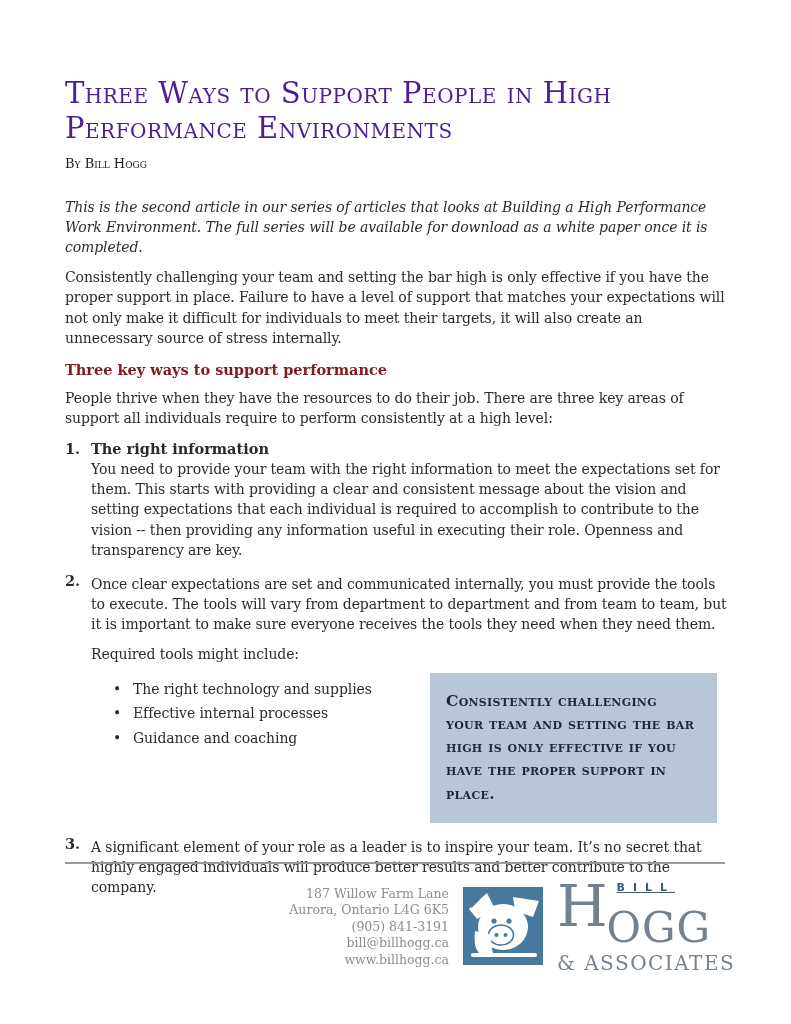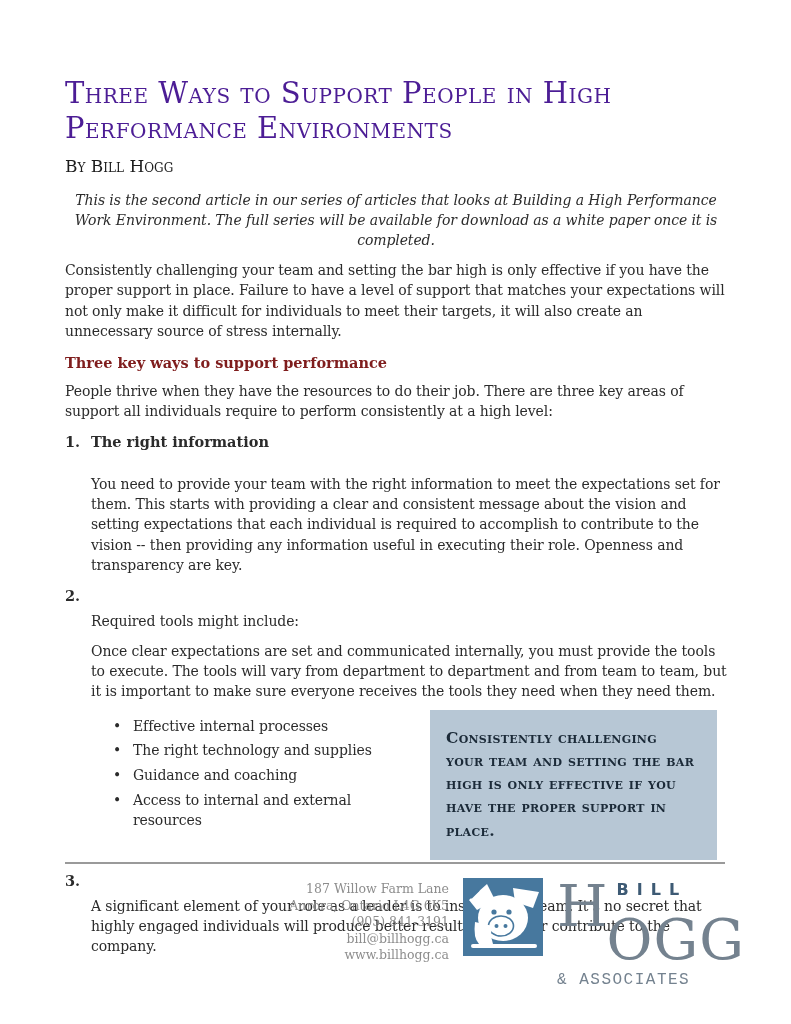"By Bill Hogg" .byline { font-size: 17px -> 13px }
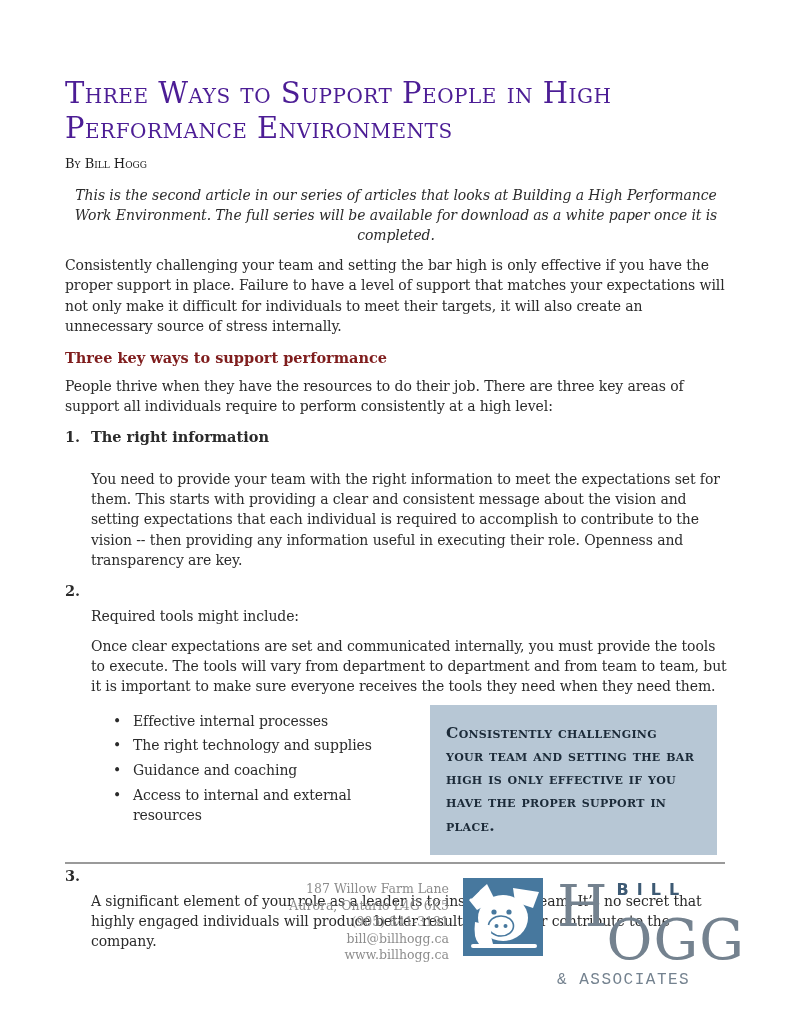"This is the second article" p.italic-note { margin-top: 14px -> 26px; text-align: center -> none }
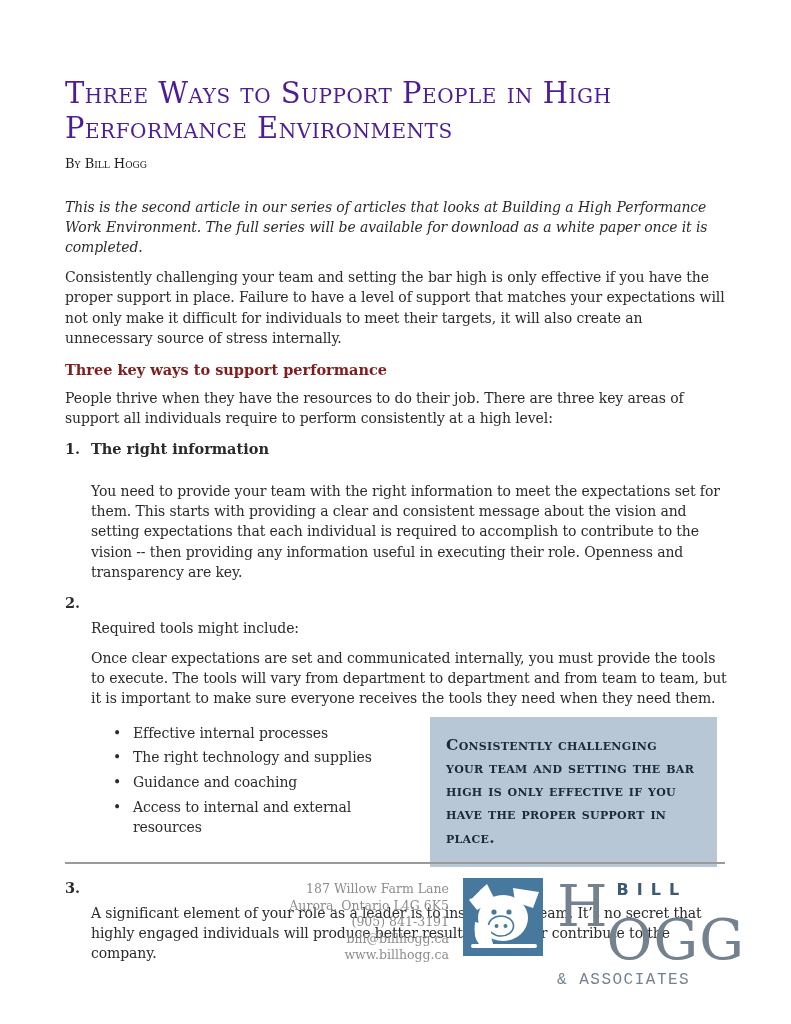"You need to provide your" .num-body p:first-of-type { margin-top: 24px -> 2px }
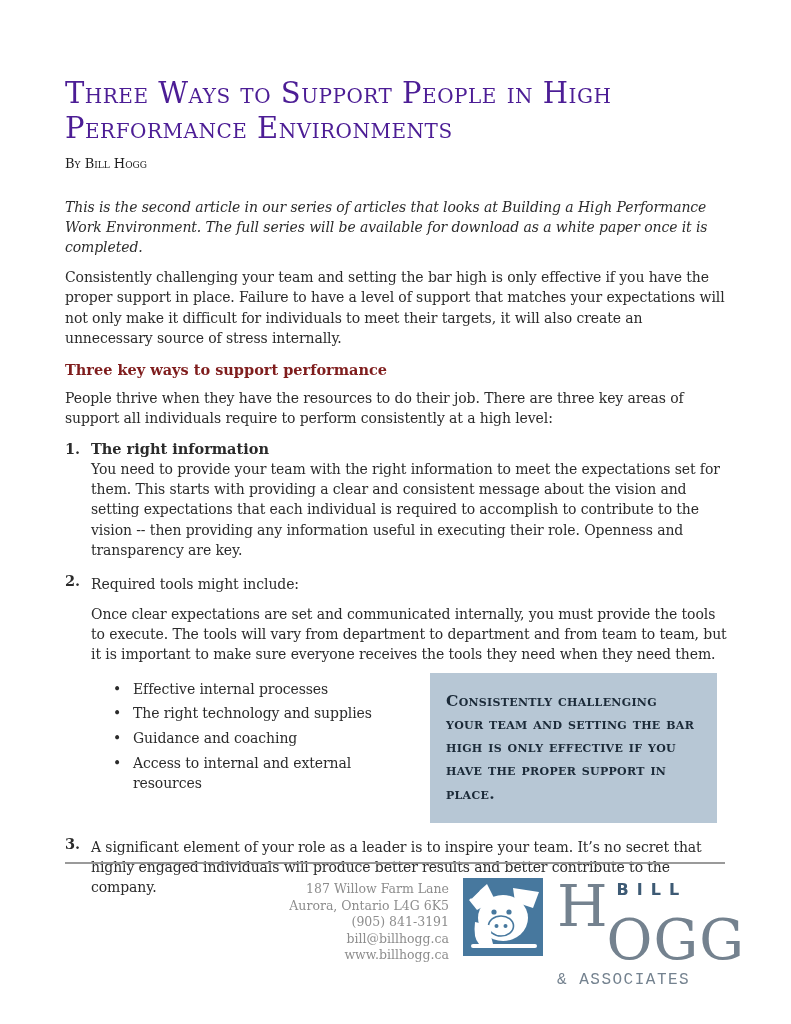"Required tools might include:" p { order: before "Once clear expectations are set" -> after "Once clear expectations are set" }
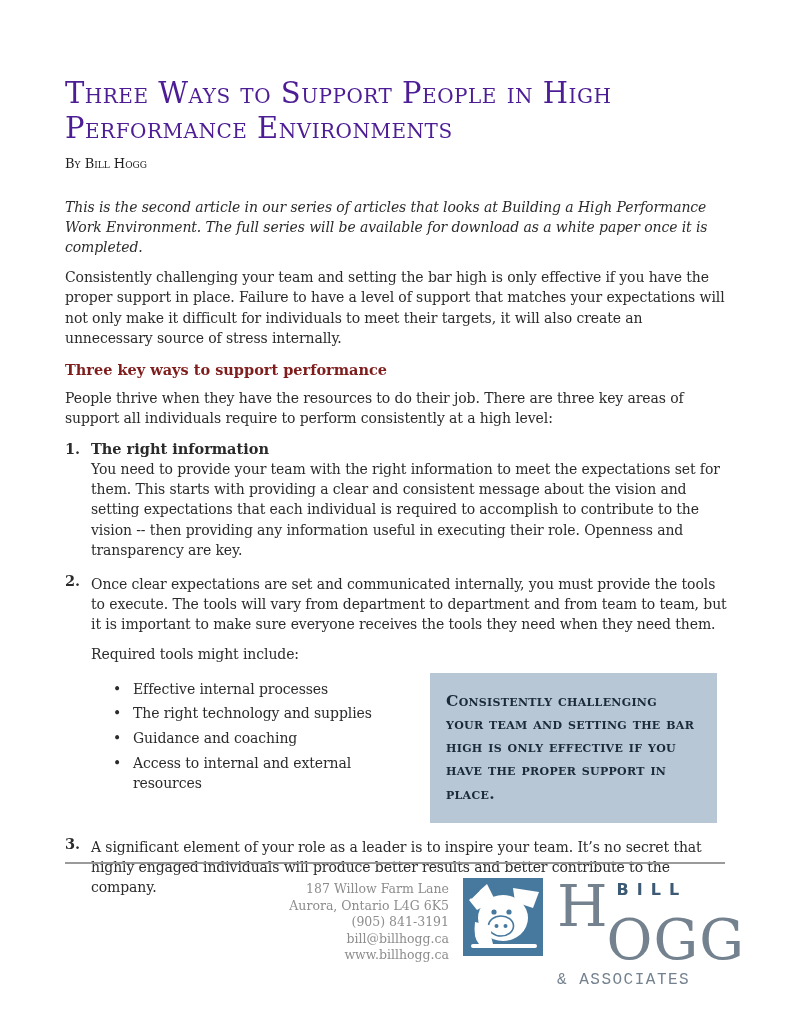"Effective internal processes" li { order: before "The right technology and supplies" -> after "The right technology and supplies" }
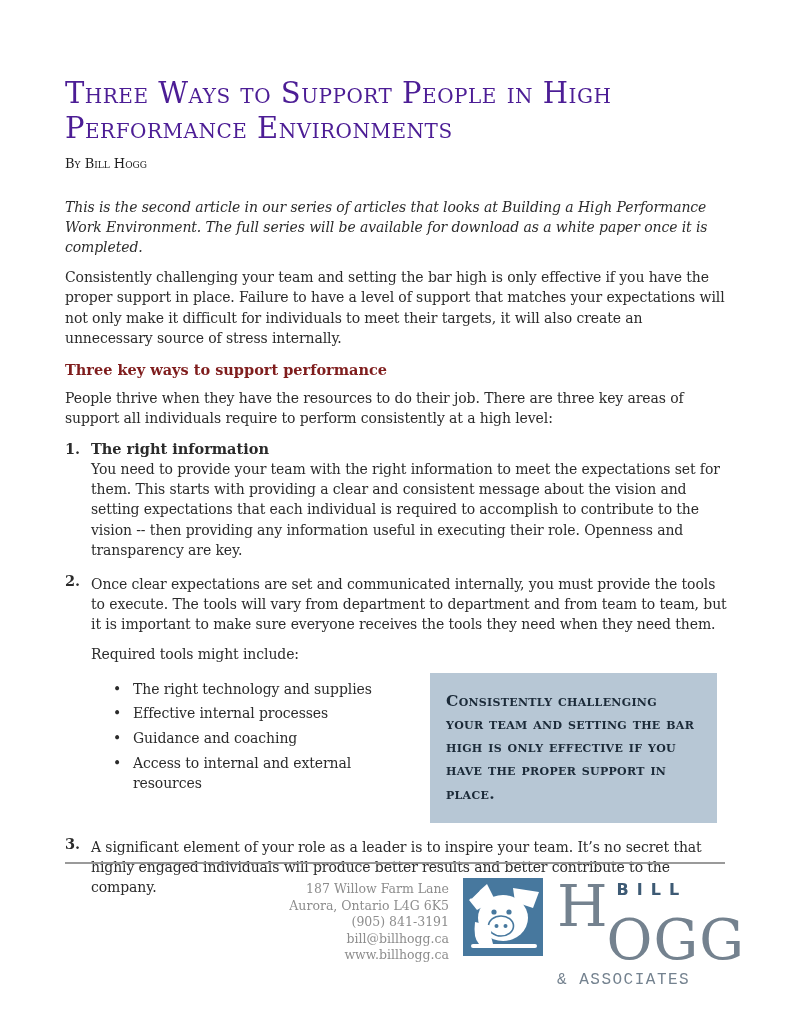"Access to internal and external" li { html: <li>Access to internal and external resources</li> -> none }
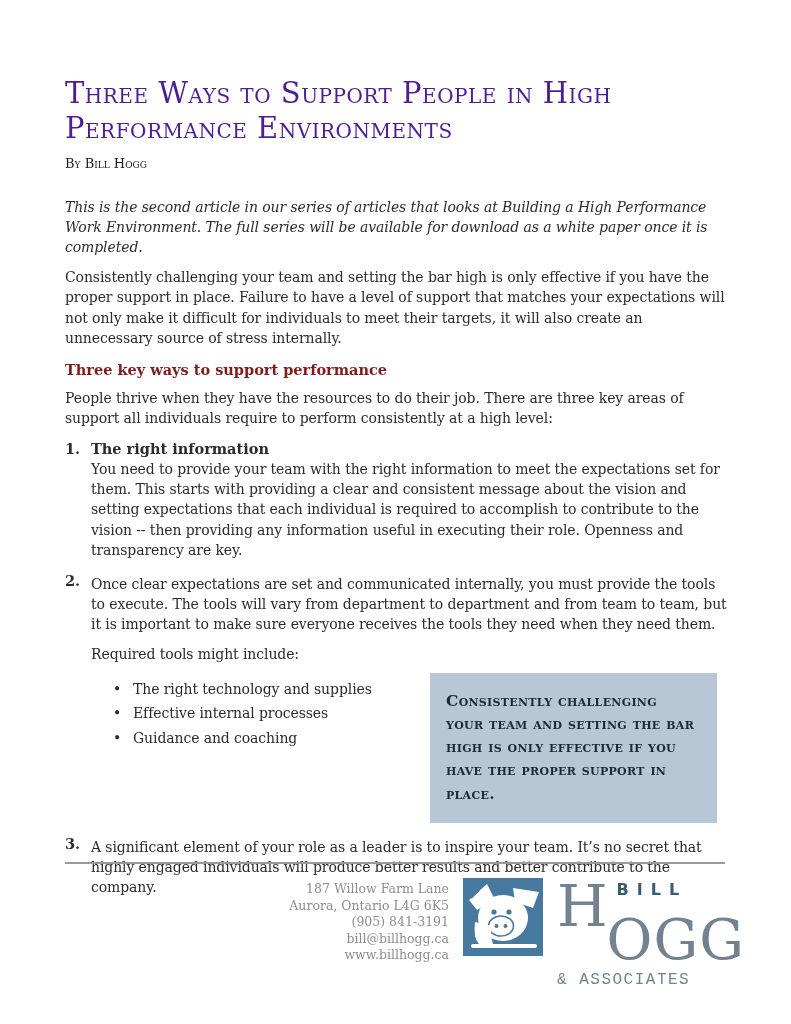"187 Willow Farm Lane" .footer { align-items: flex-start -> center }
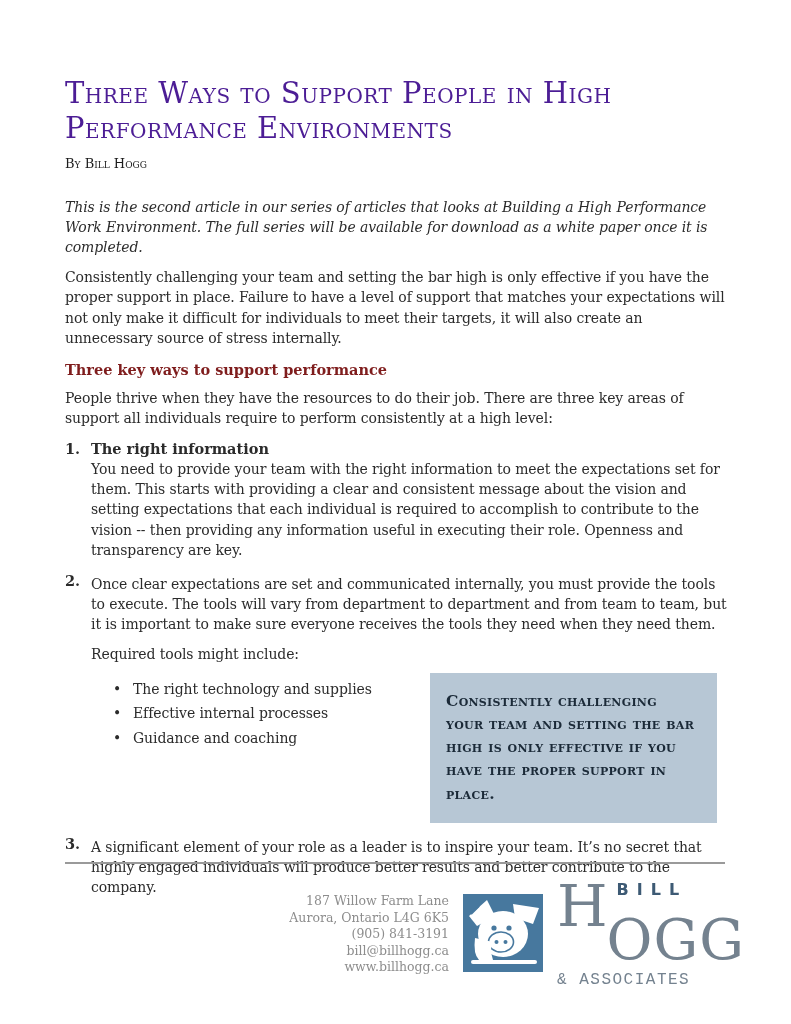"BILL" .logo-bill { font-size: 16px -> 11px; text-decoration: none -> underline }
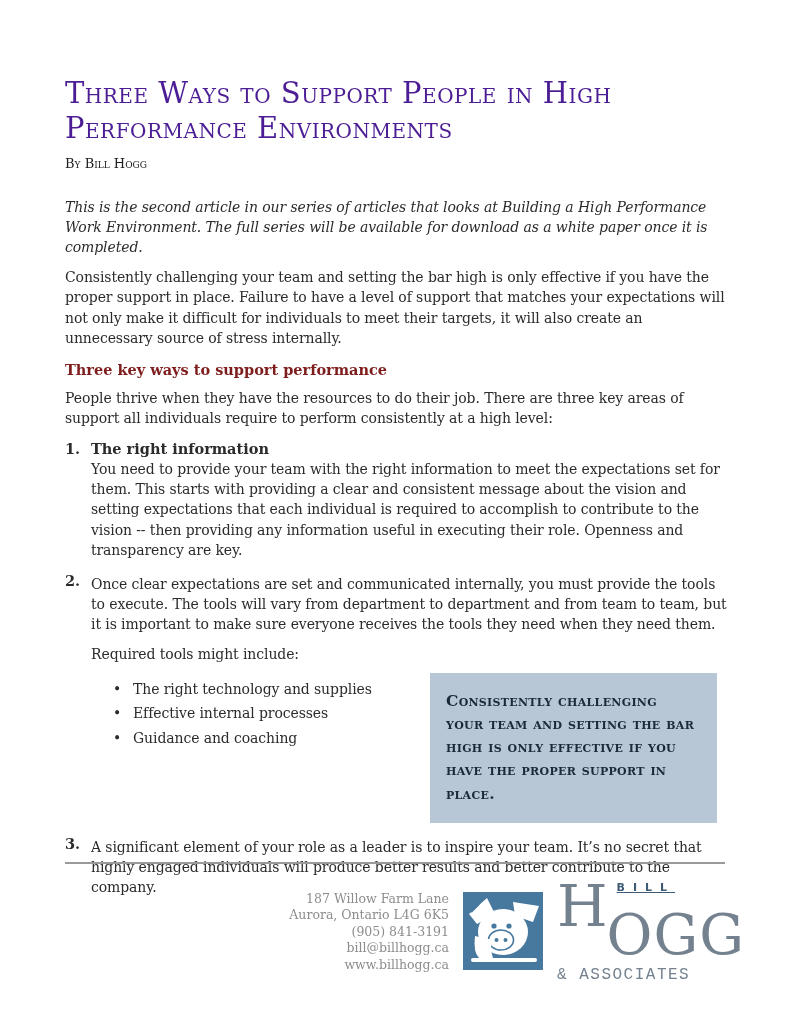"OGG" .logo-ogg { font-size: 56px -> 42px }
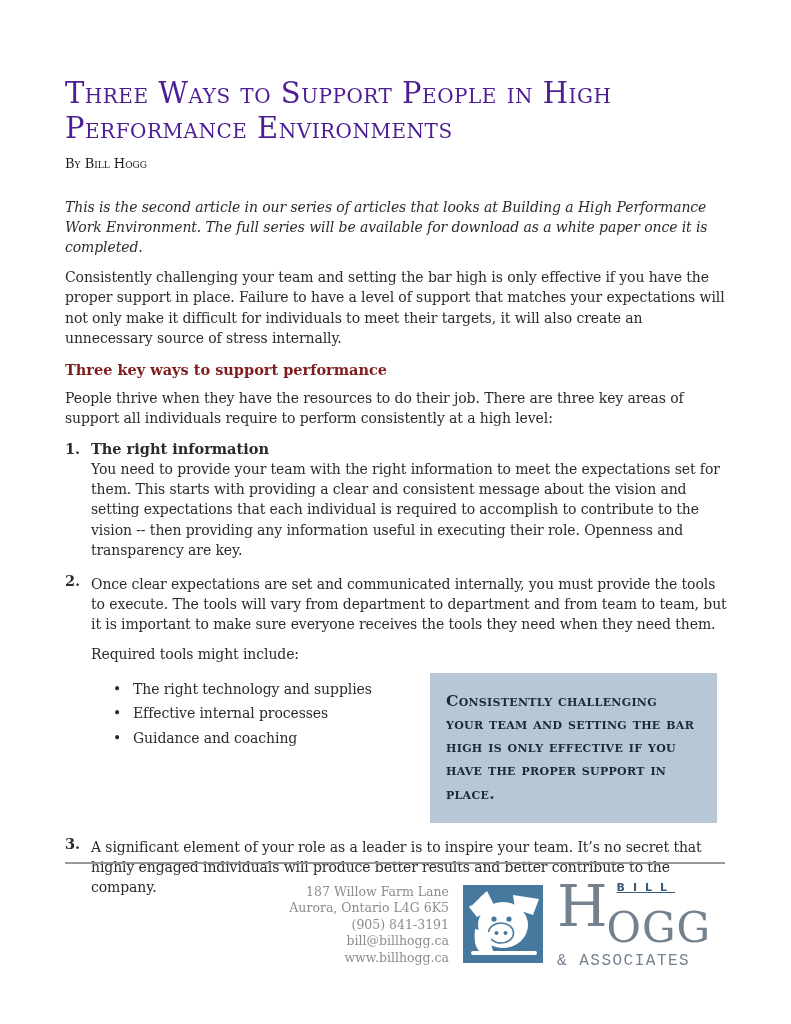"& ASSOCIATES" .logo-assoc { font-family: Liberation Mono, monospace -> none; font-size: 16px -> 20px }
